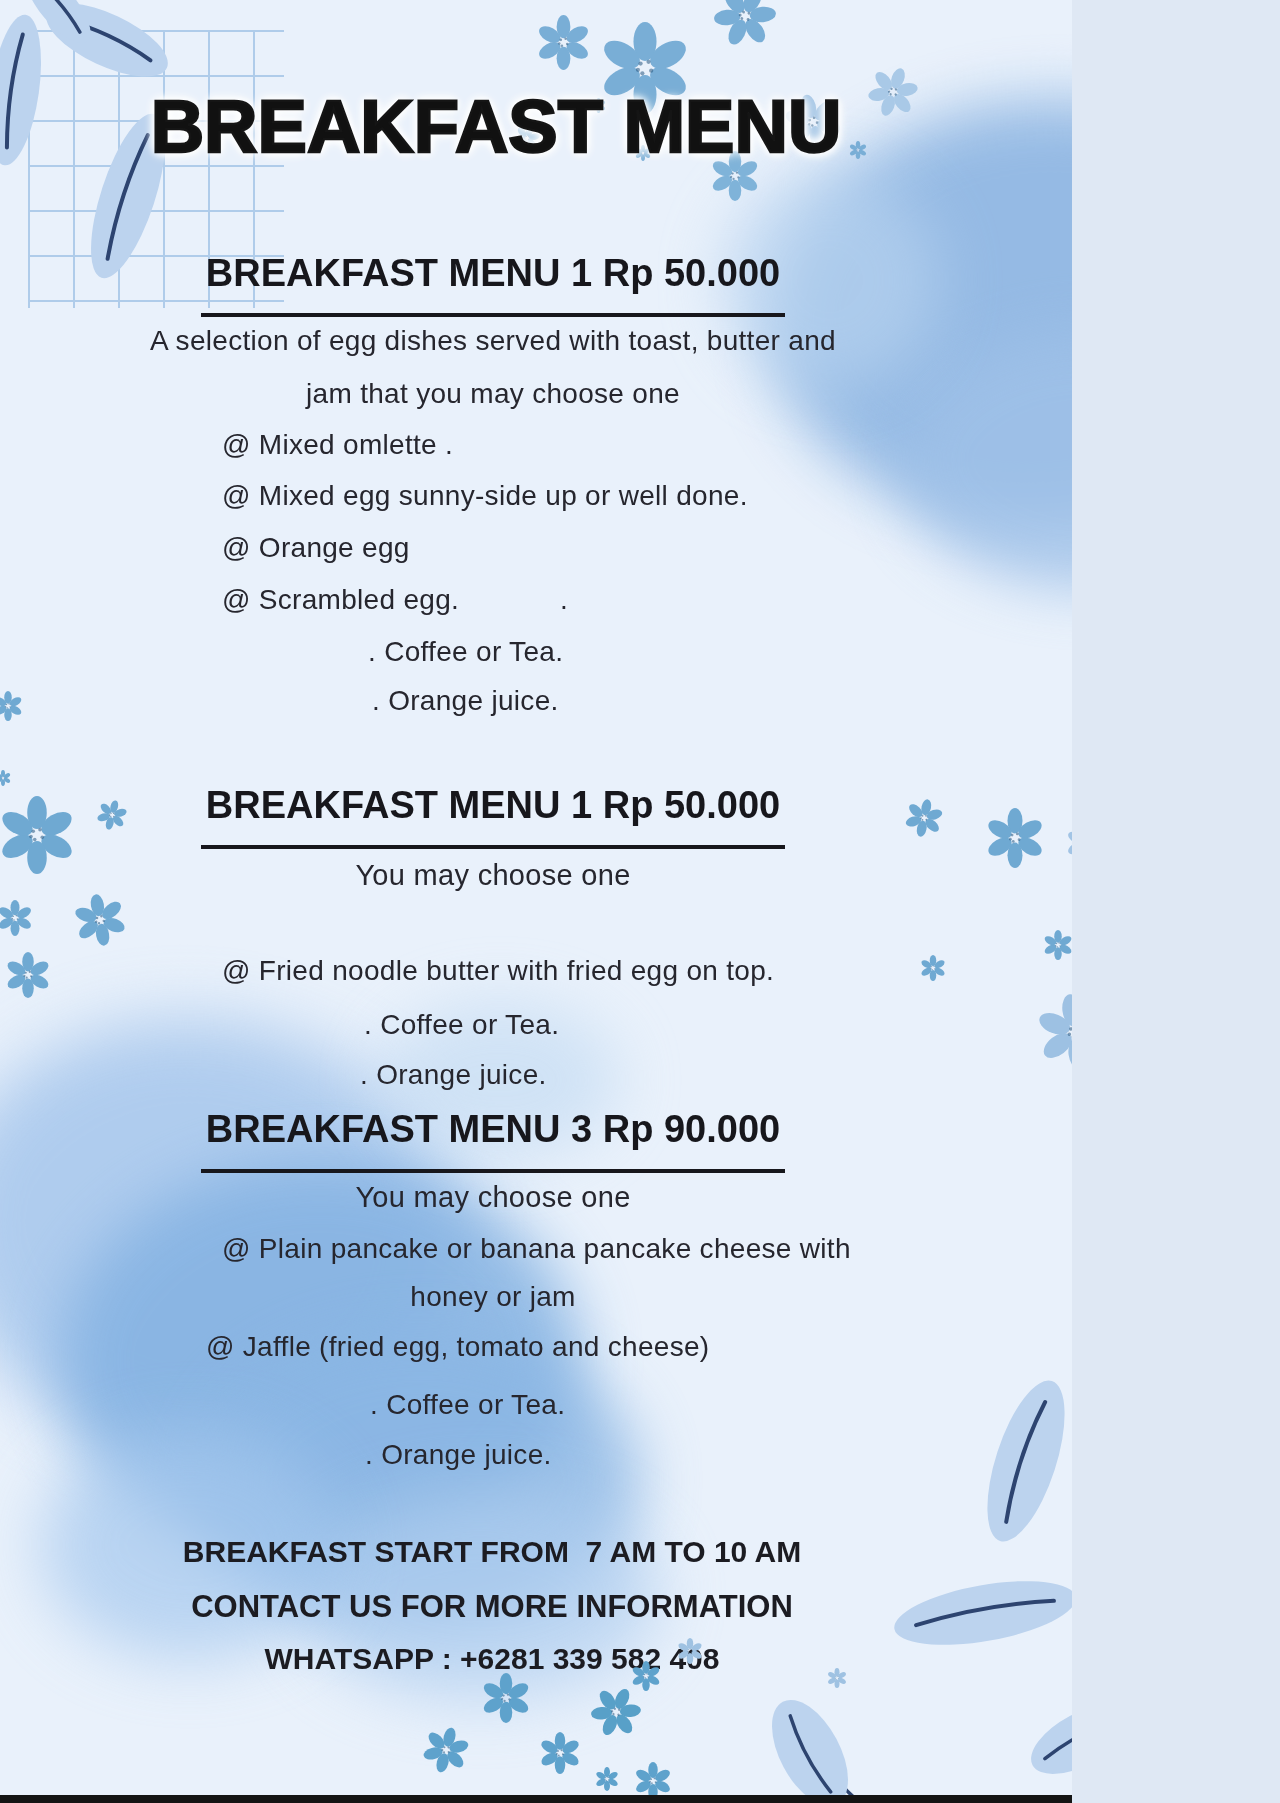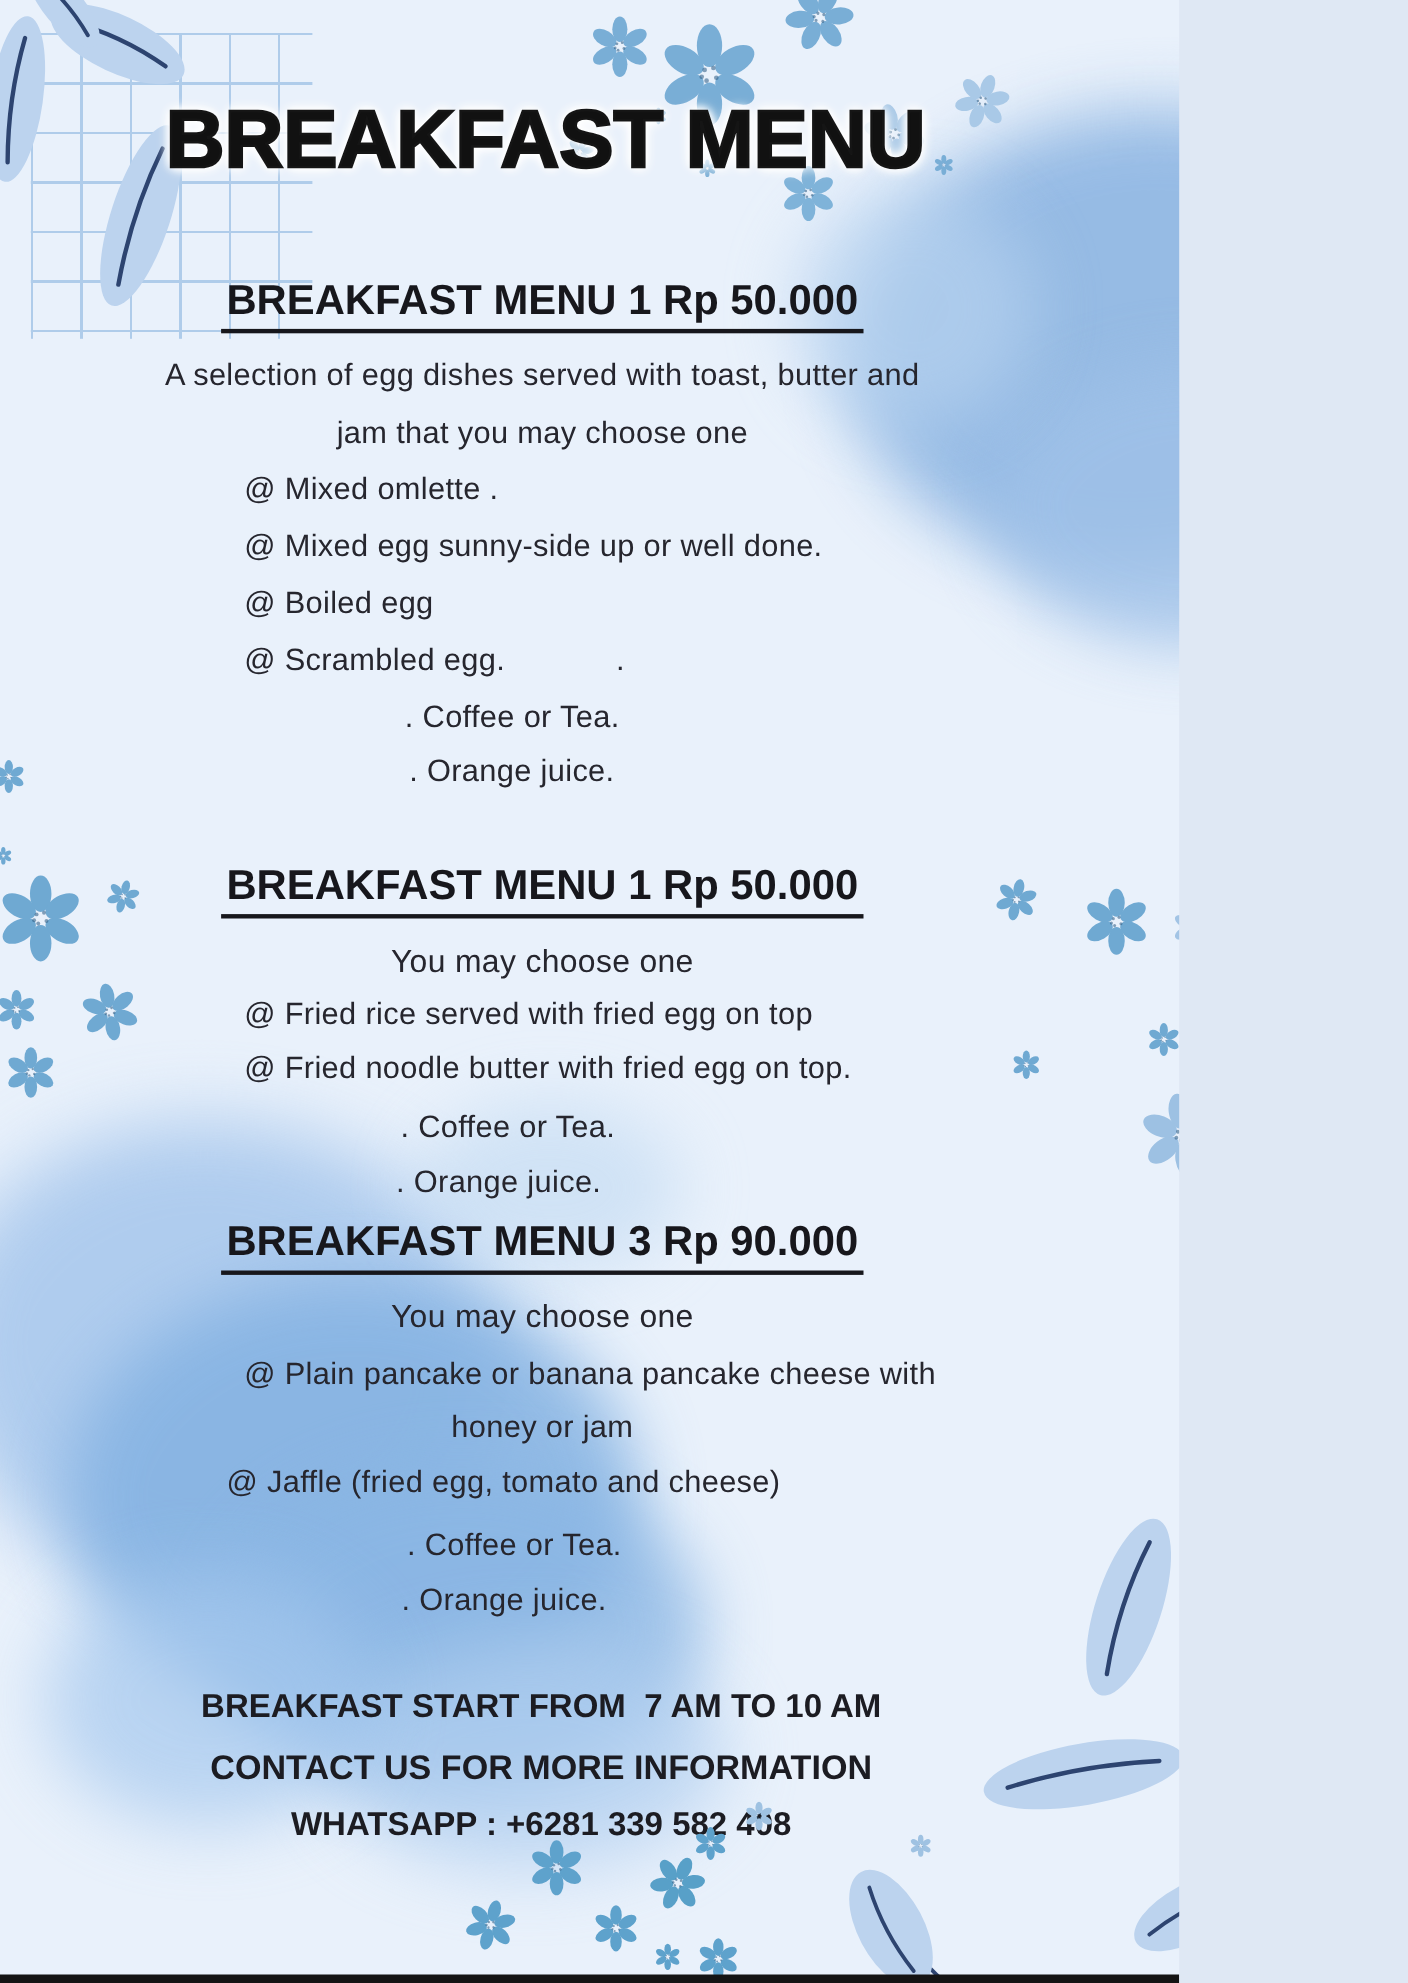"BREAKFAST MENU 1 Rp 50.000" .heading span { padding: 0 5px 3px -> 0 5px 17px }
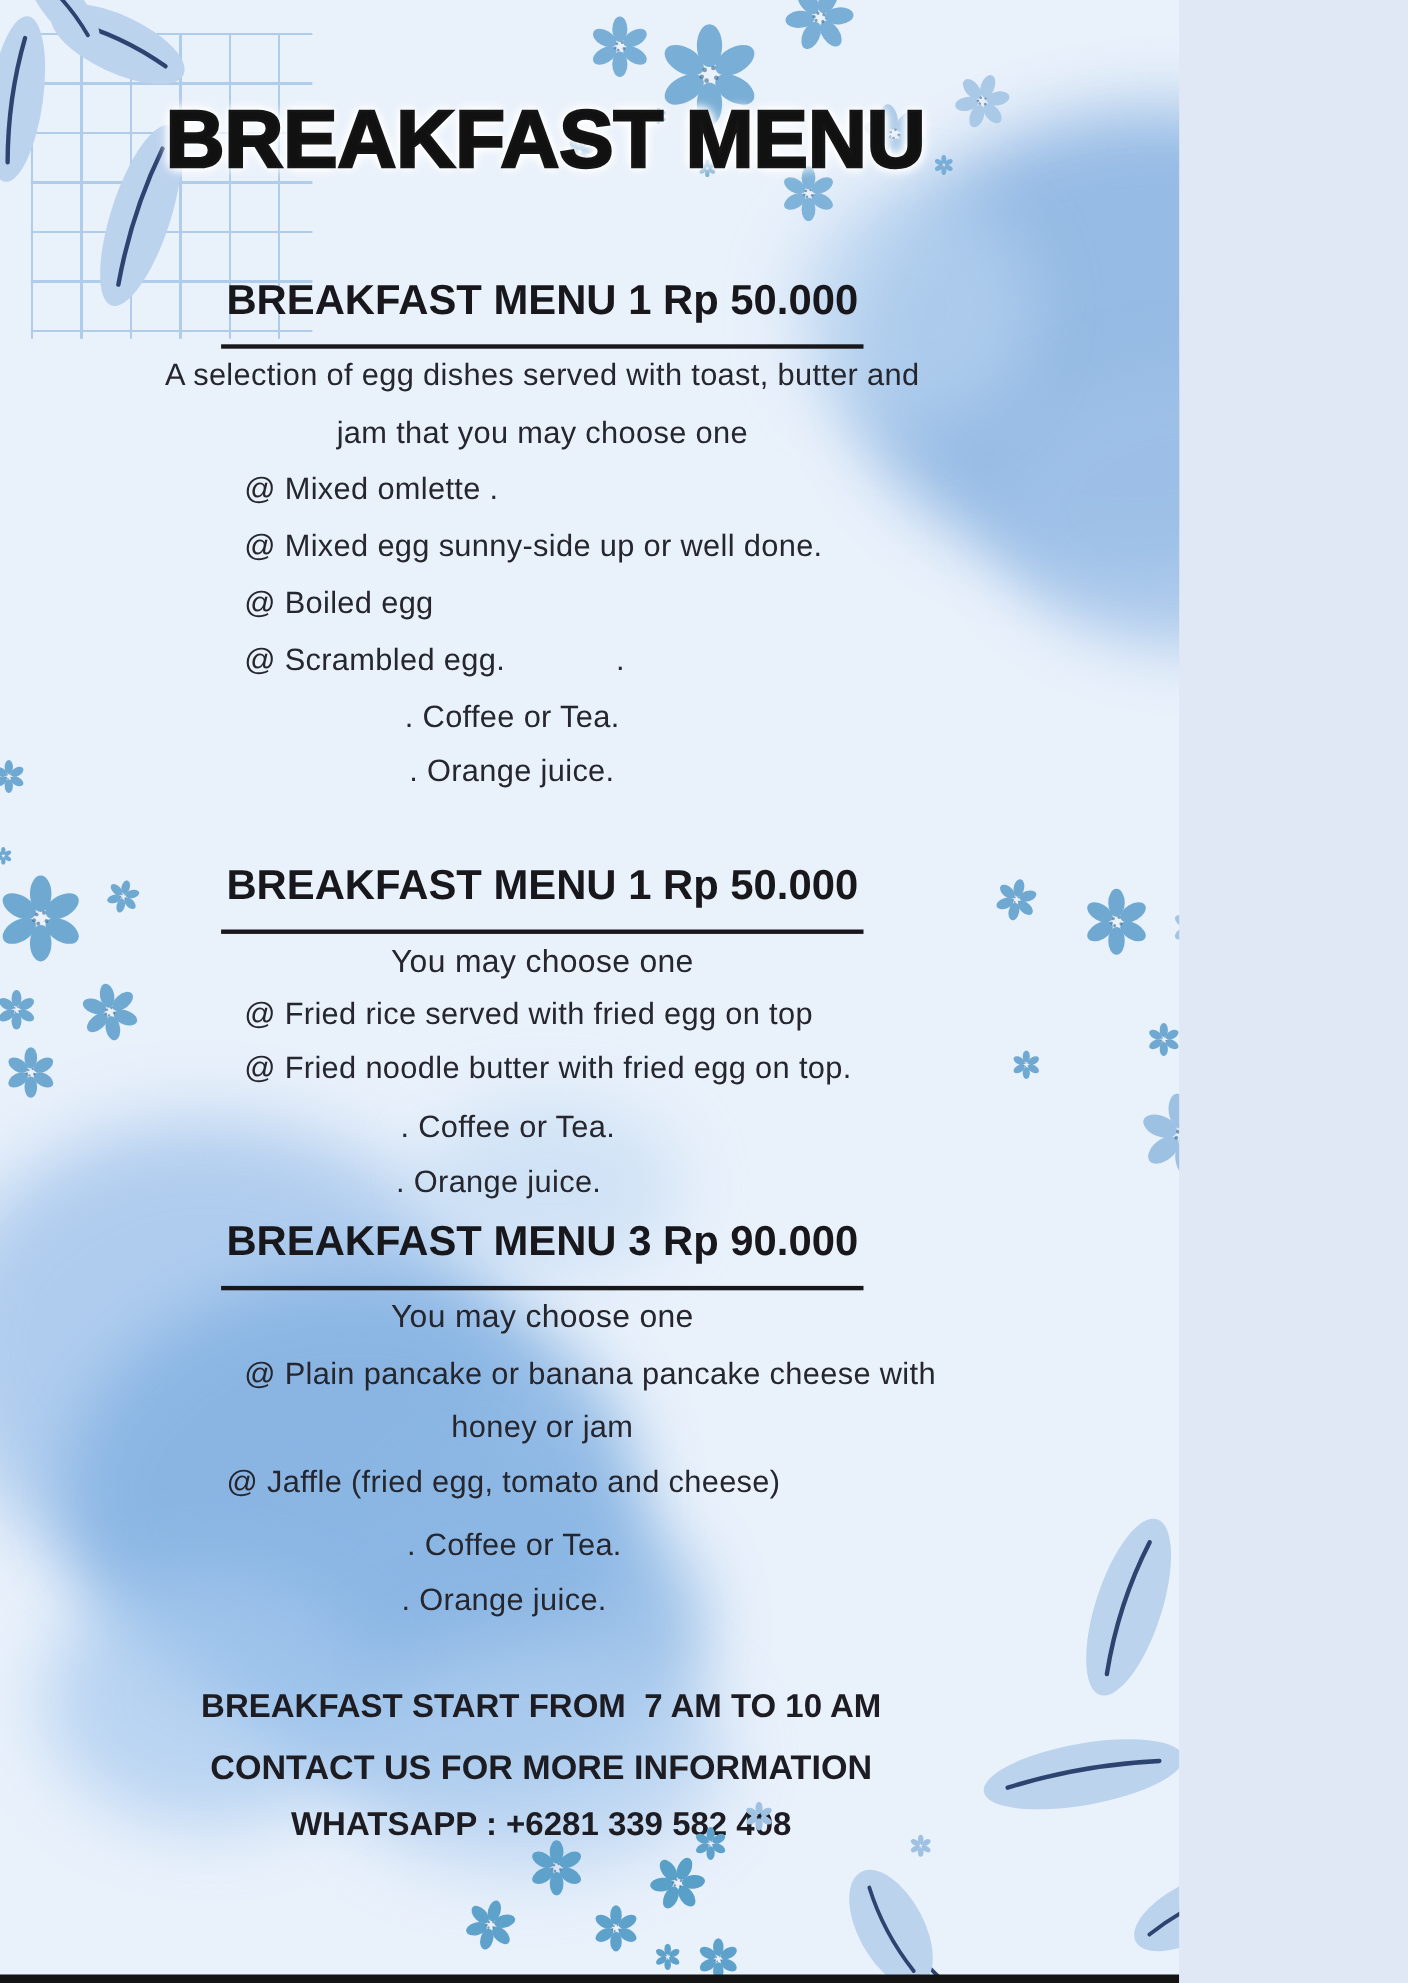"@ Boiled egg" div.txt { text: Boiled -> Orange }
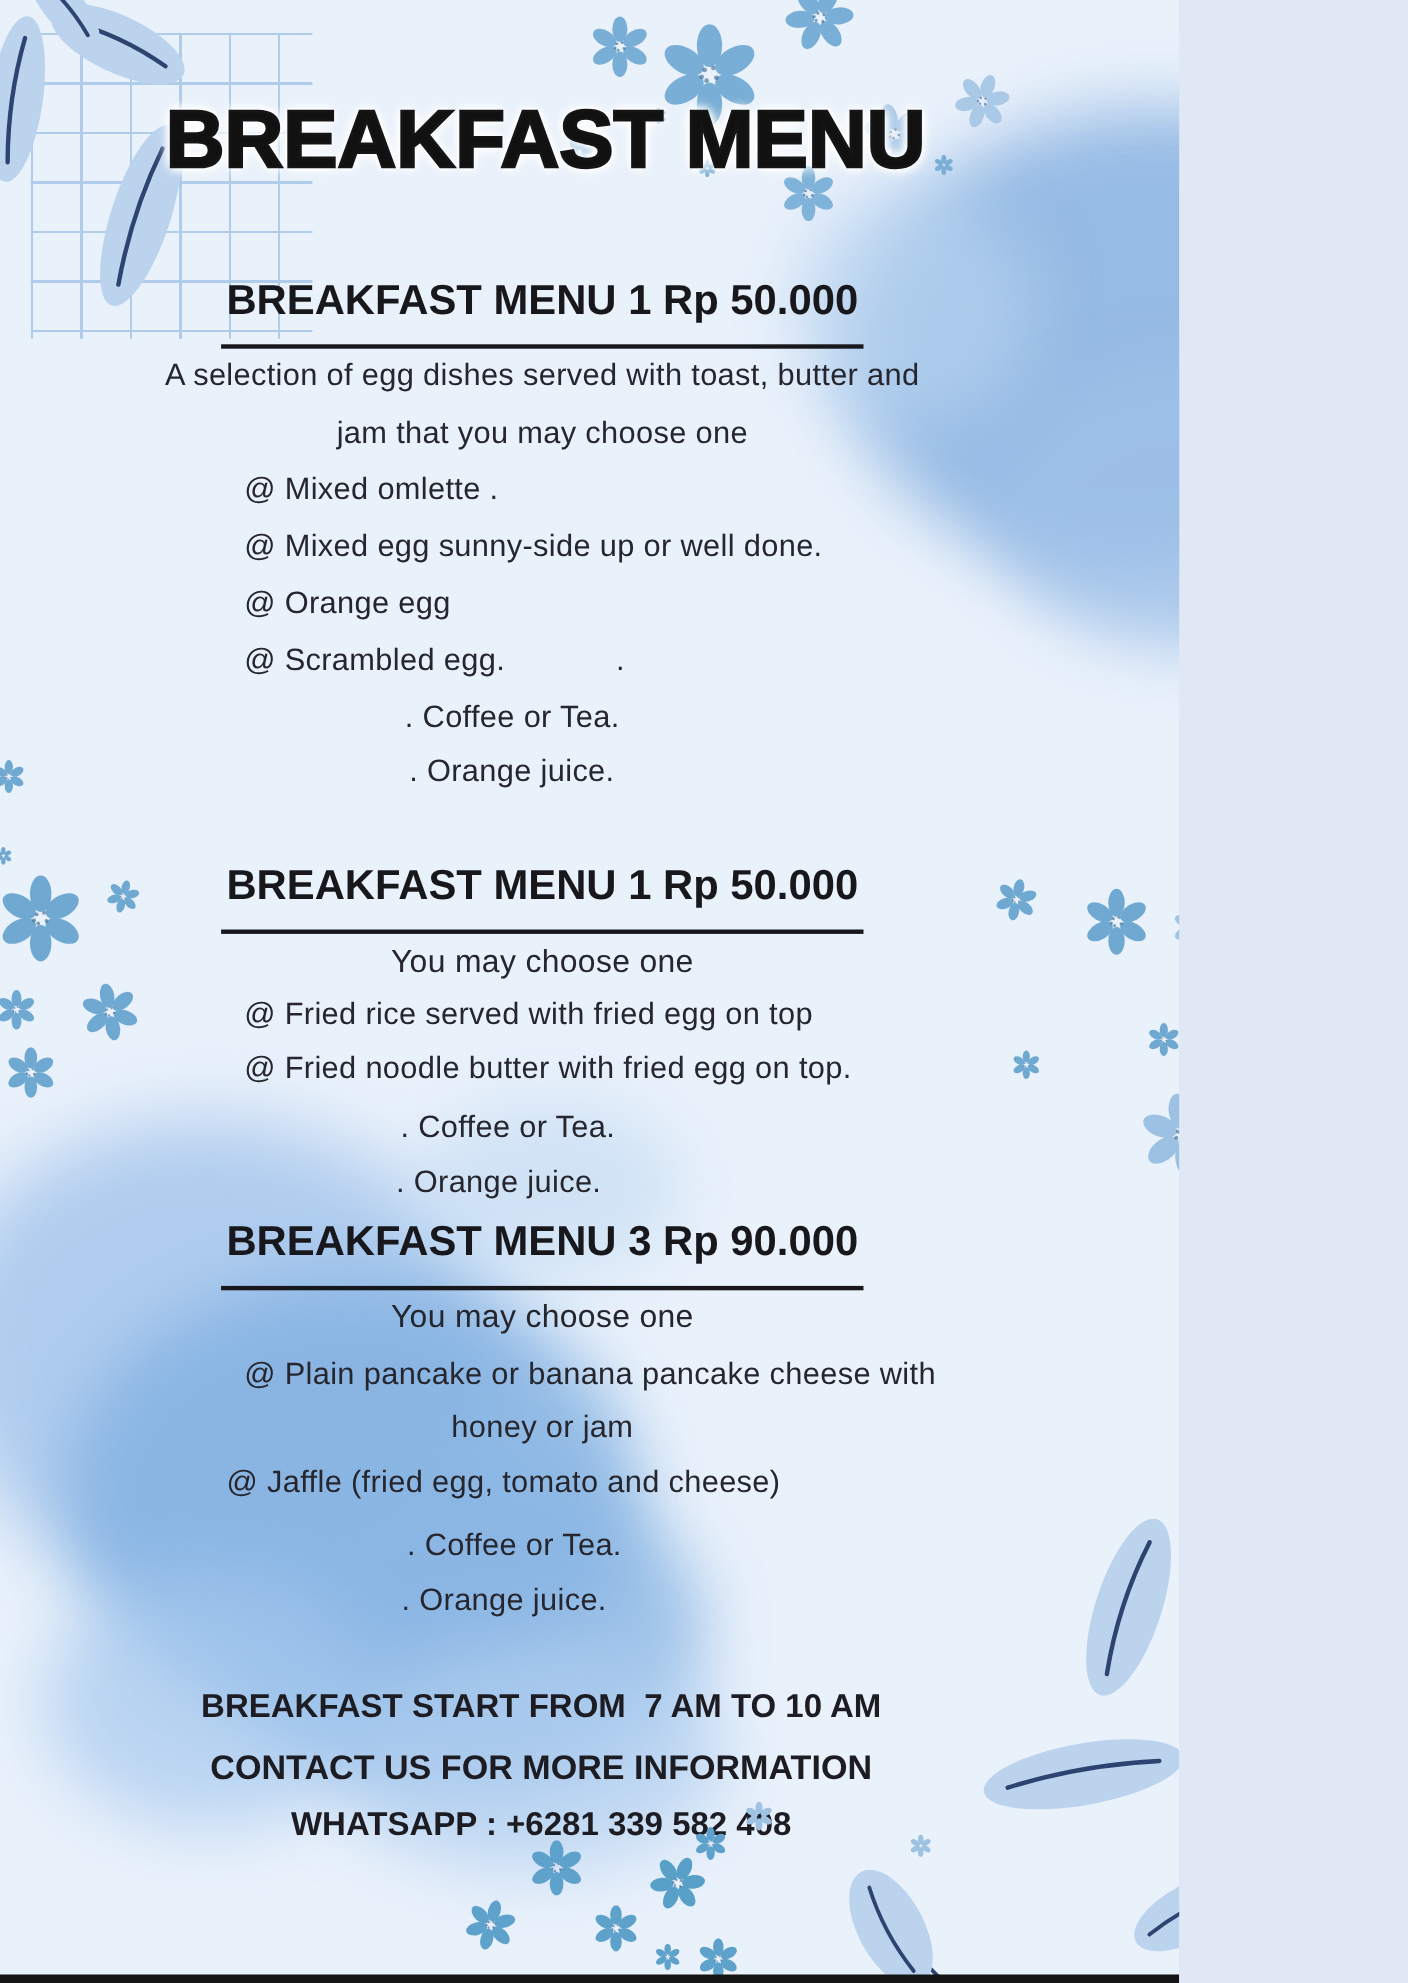"@ Fried rice served with" div.txt { html: <div>@ Fried rice served with fried egg on top</div> -> none }
